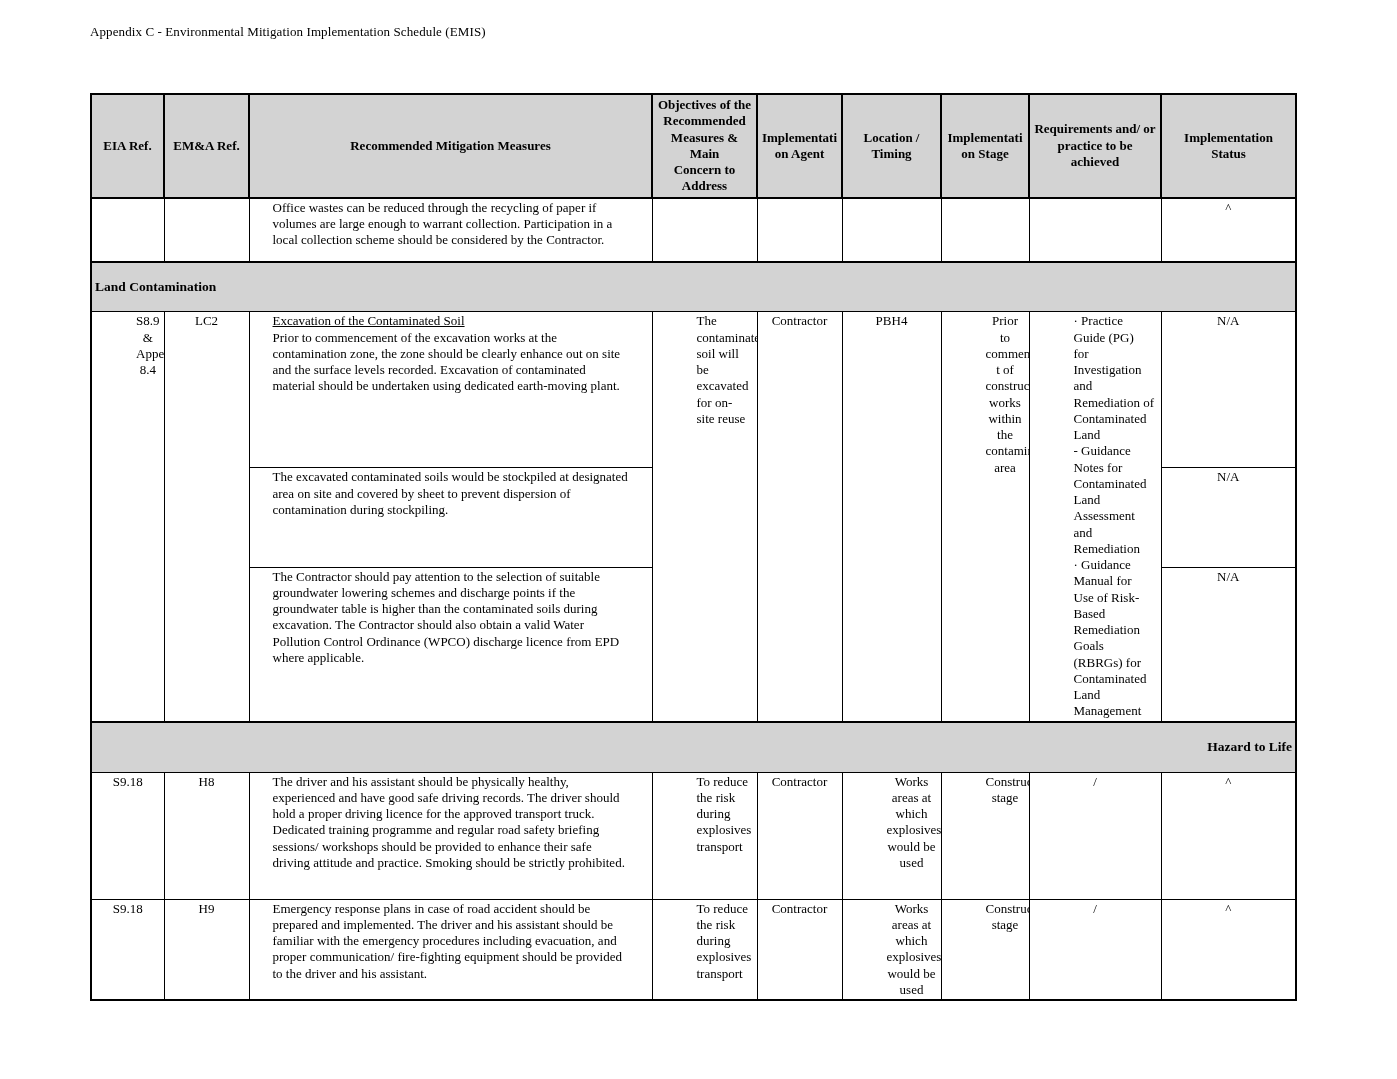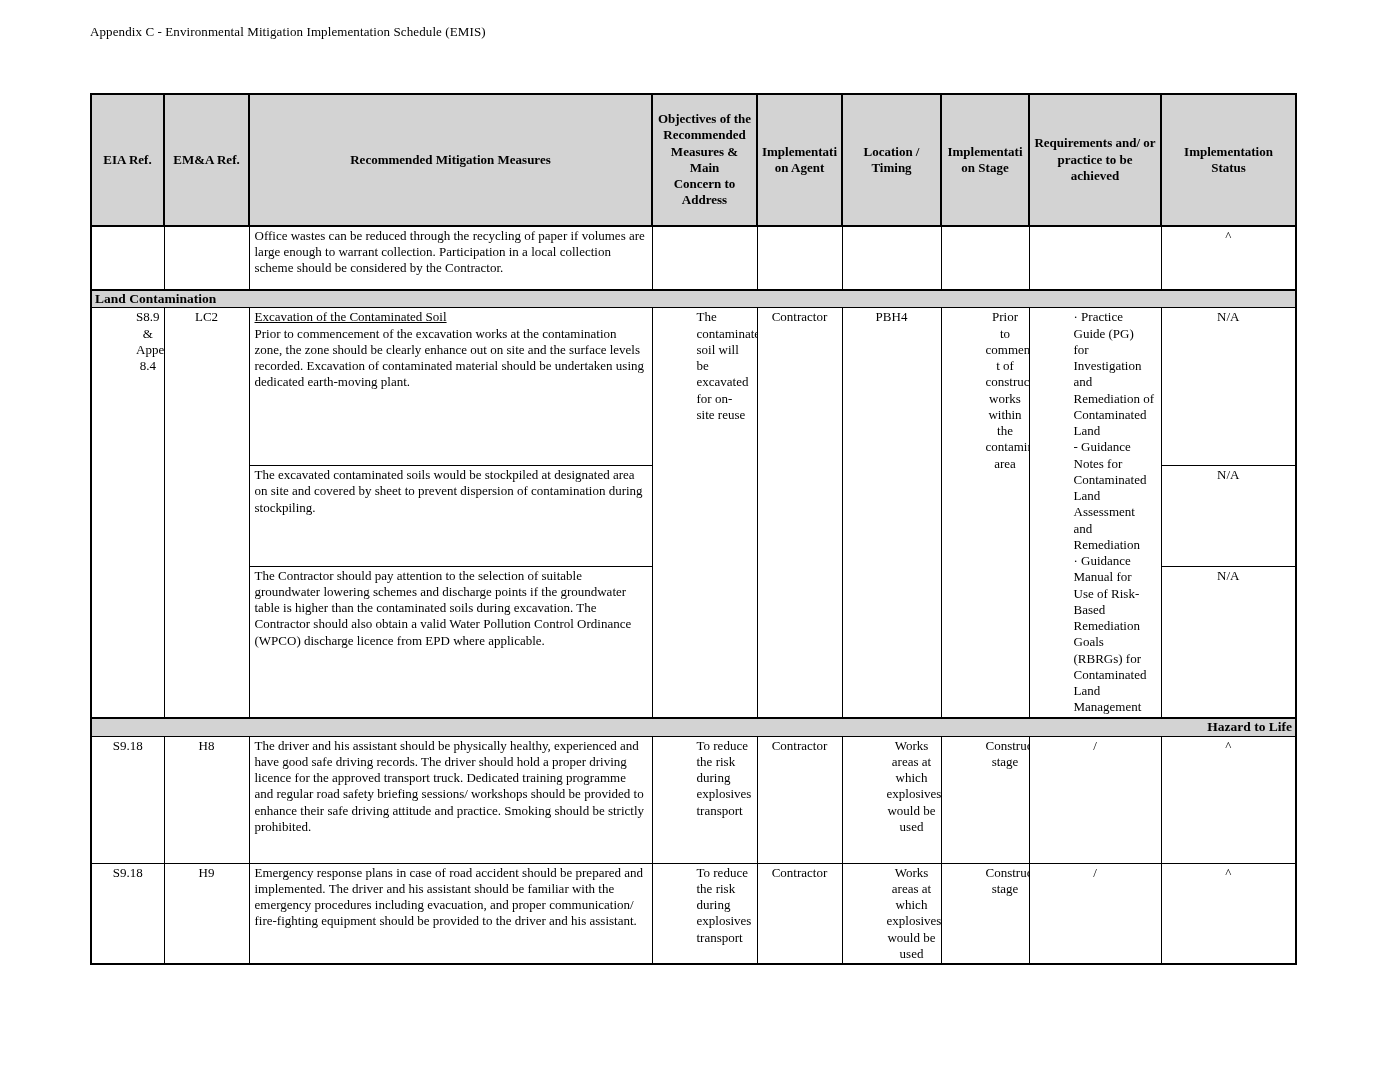"Objectives of the" .emis thead th { padding: 16px 2px -> 2px 2px }
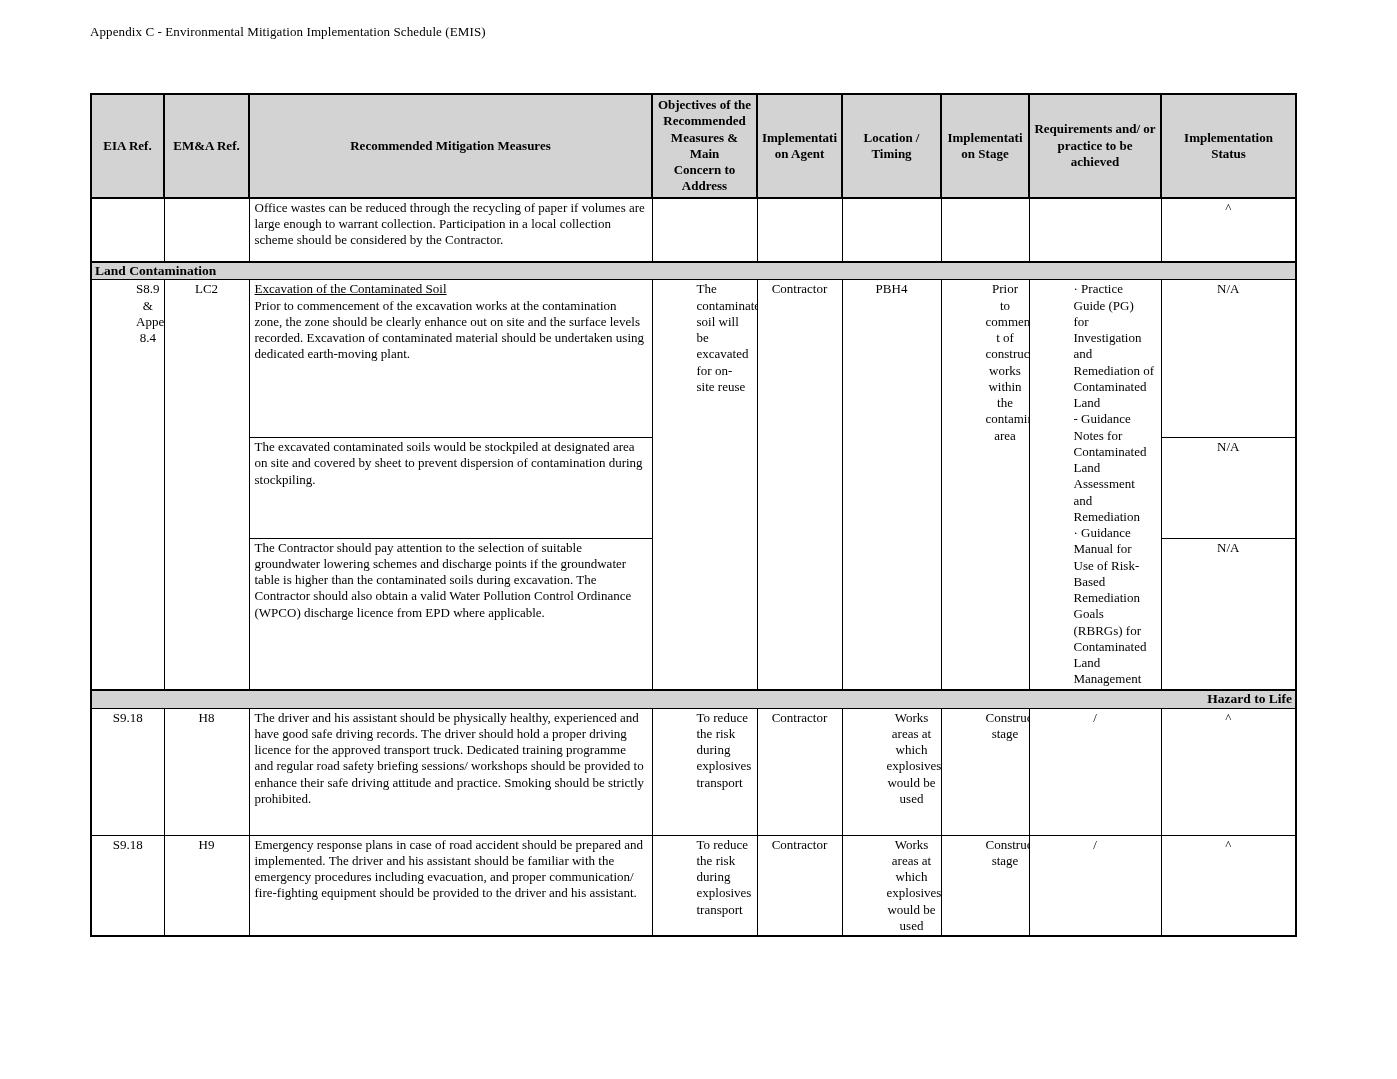"Office wastes can be reduced" td.measures { padding: 1px 5px -> 1px 23px }
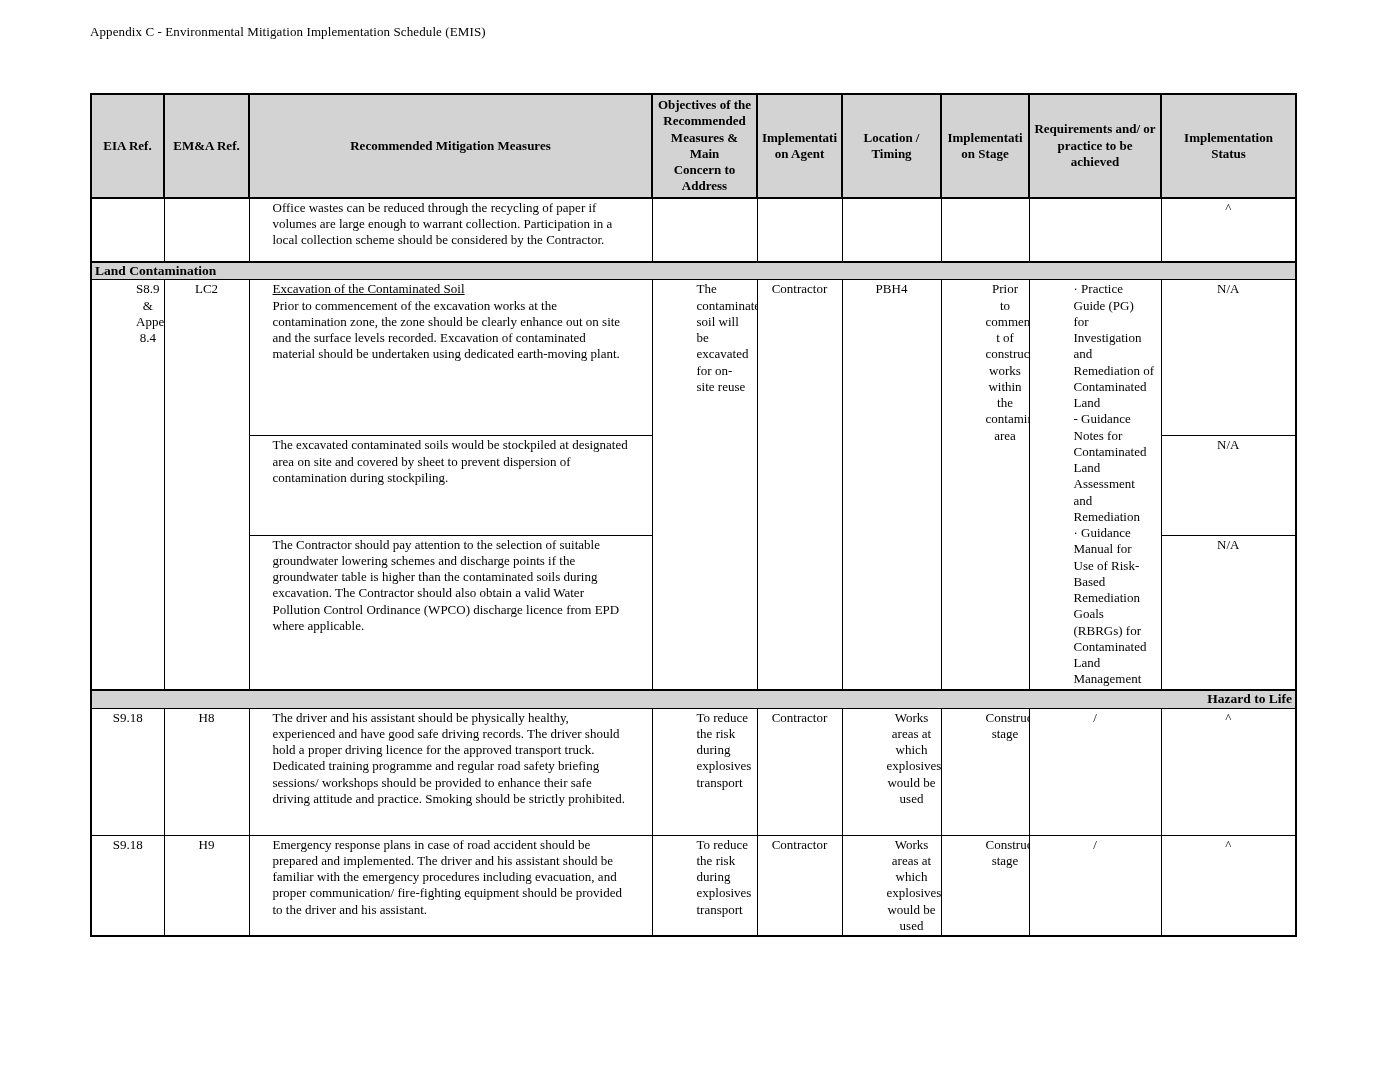"Land Contamination" tr.section-row td { padding: 0 3px -> 16px 3px }
